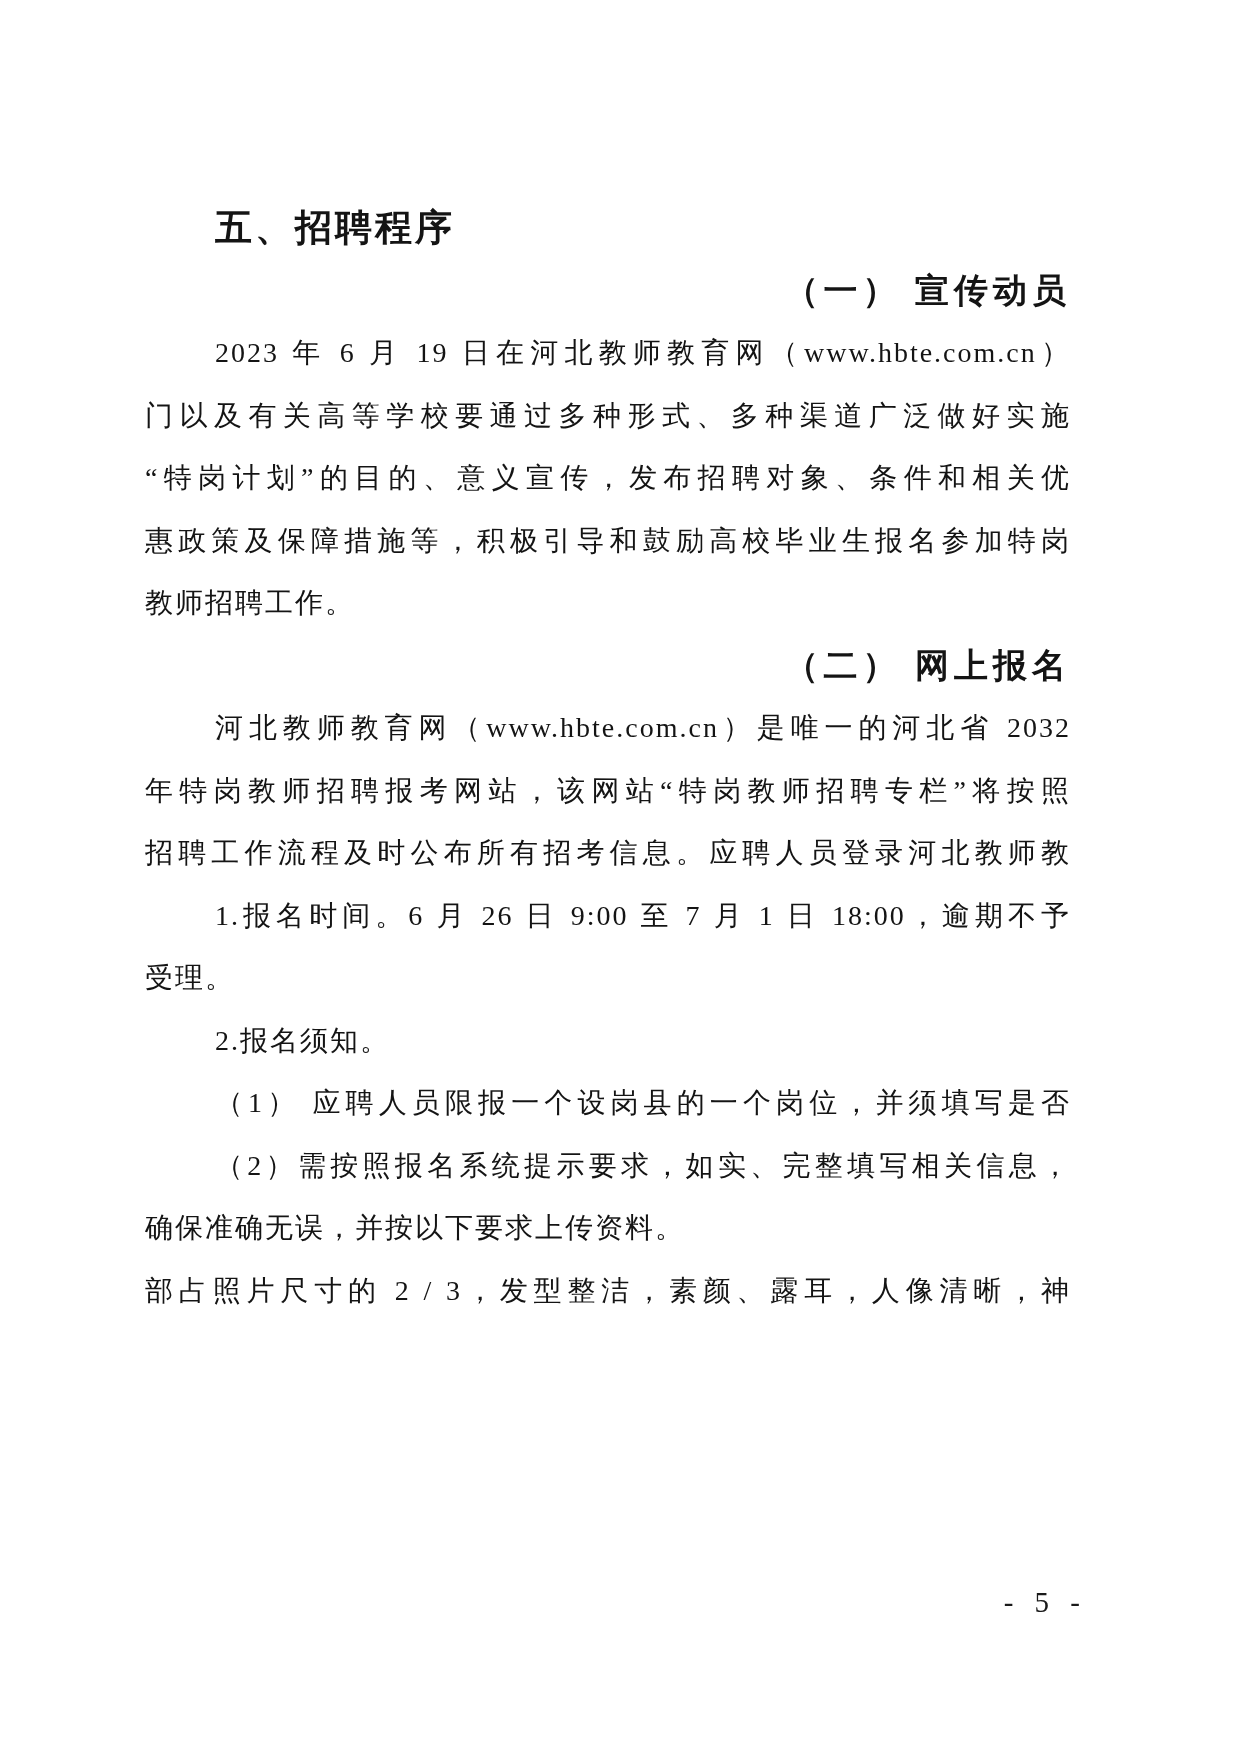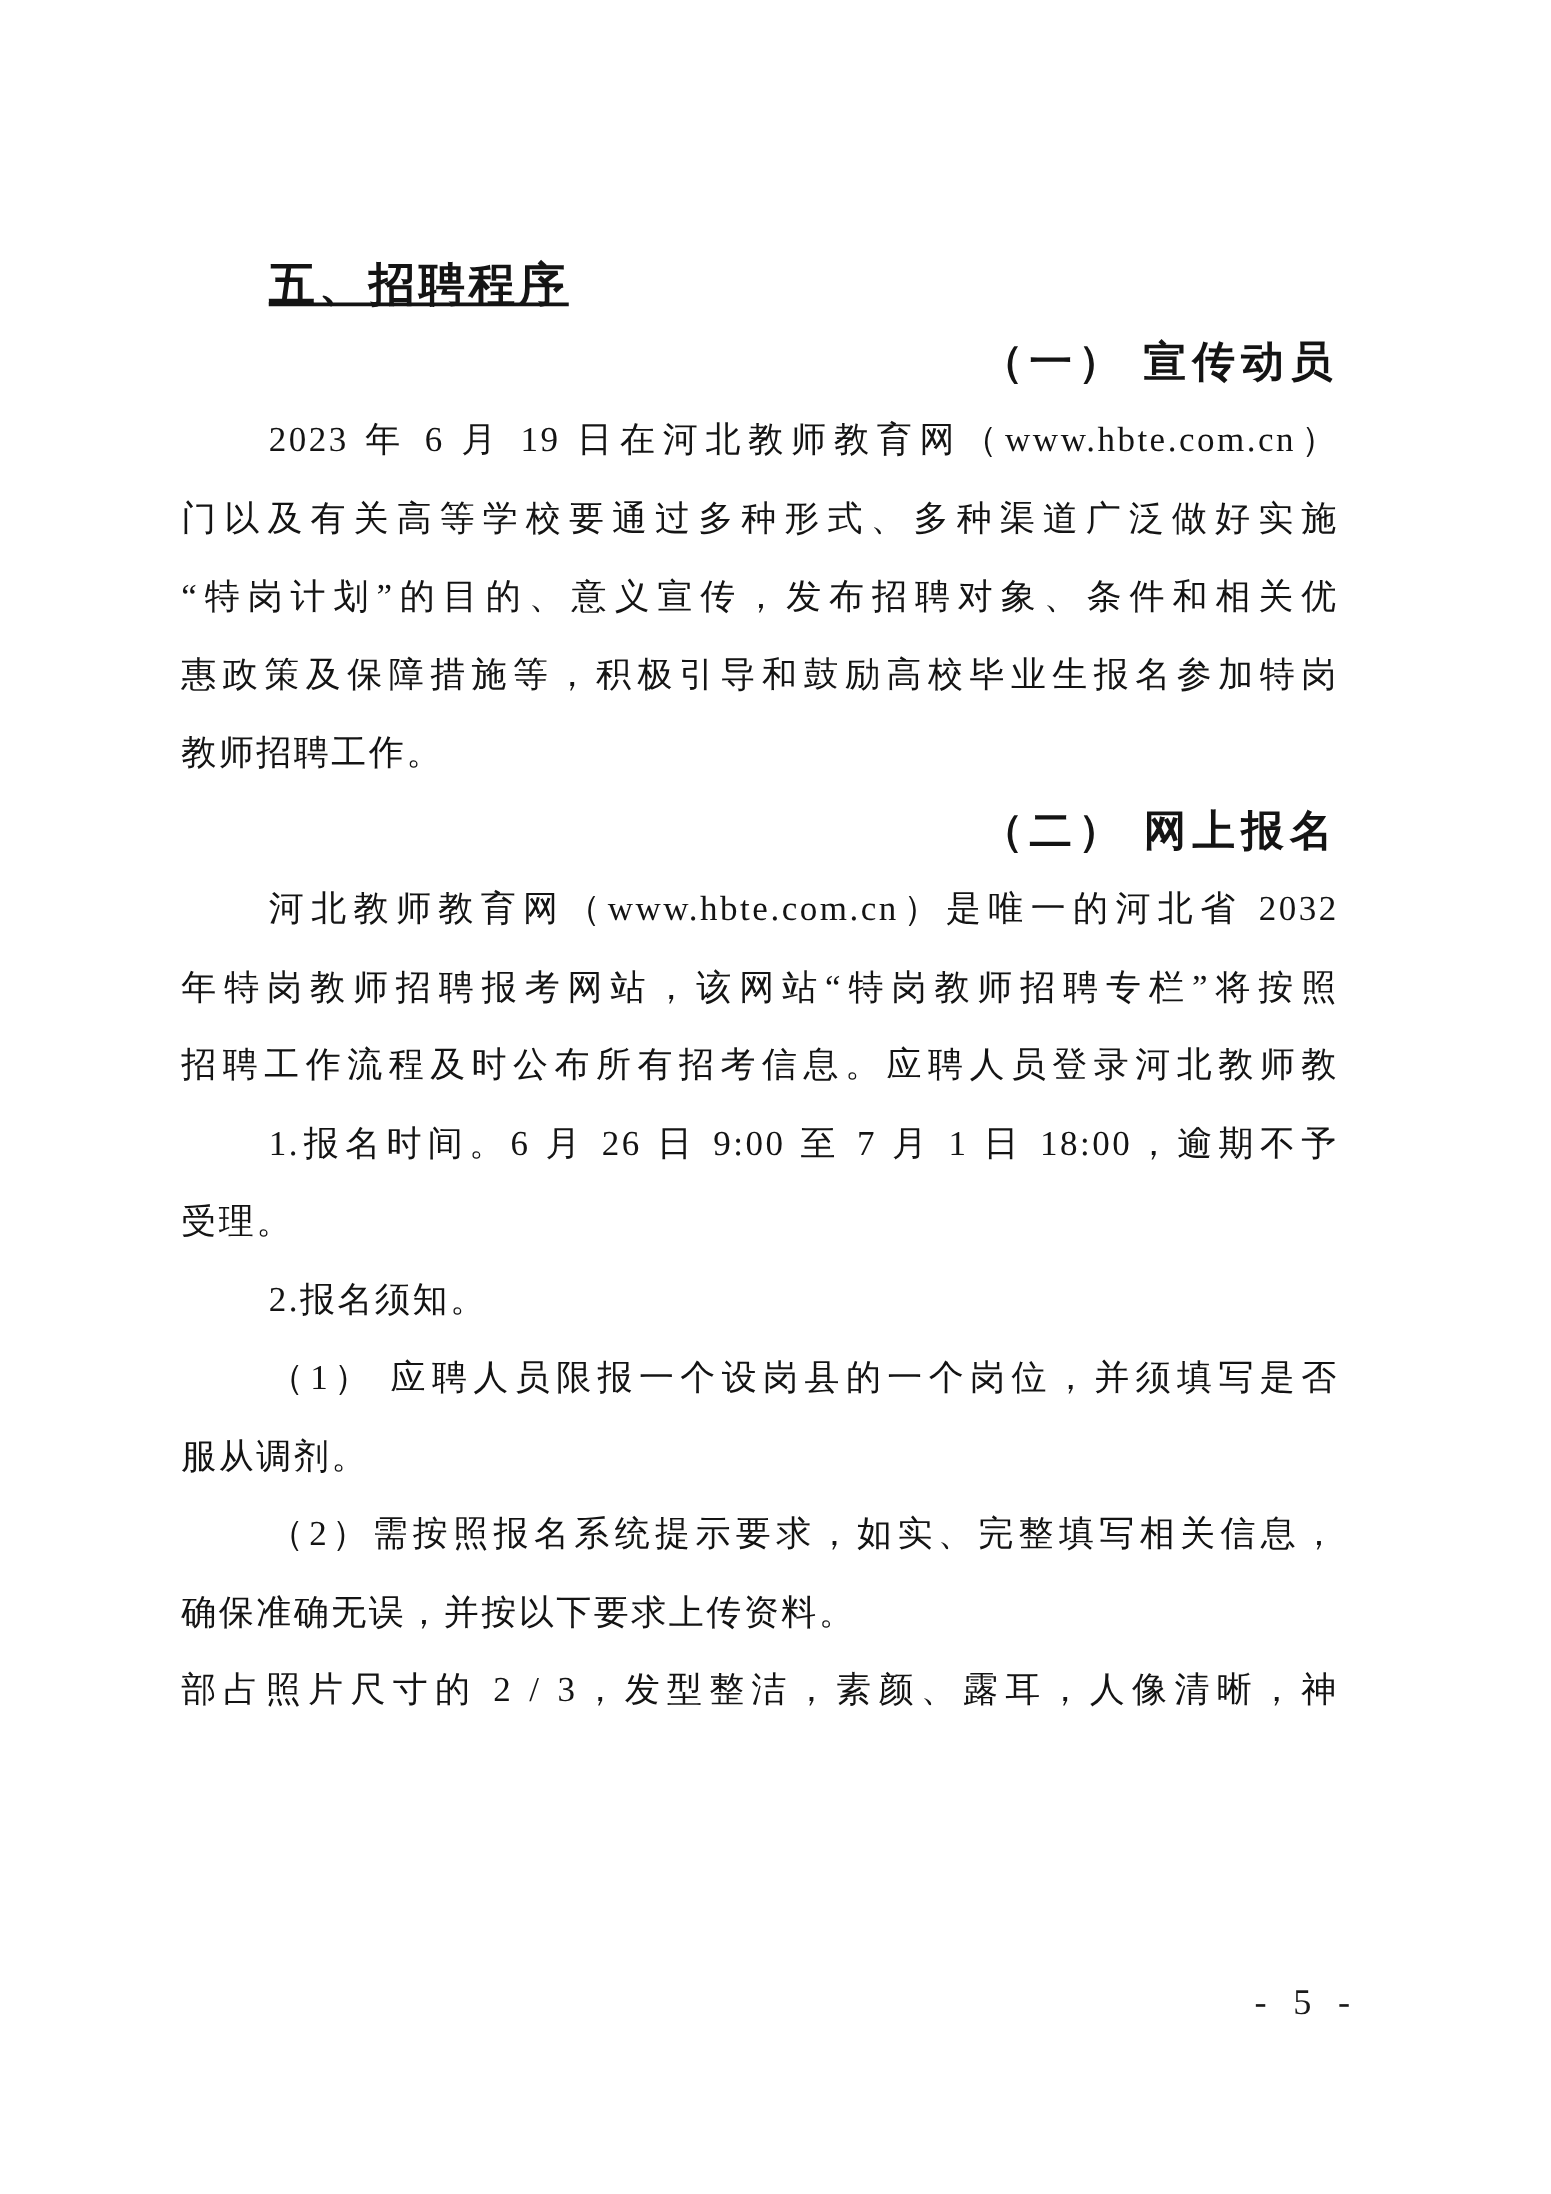"五、招聘程序" .h1 { text-decoration: underline -> none }
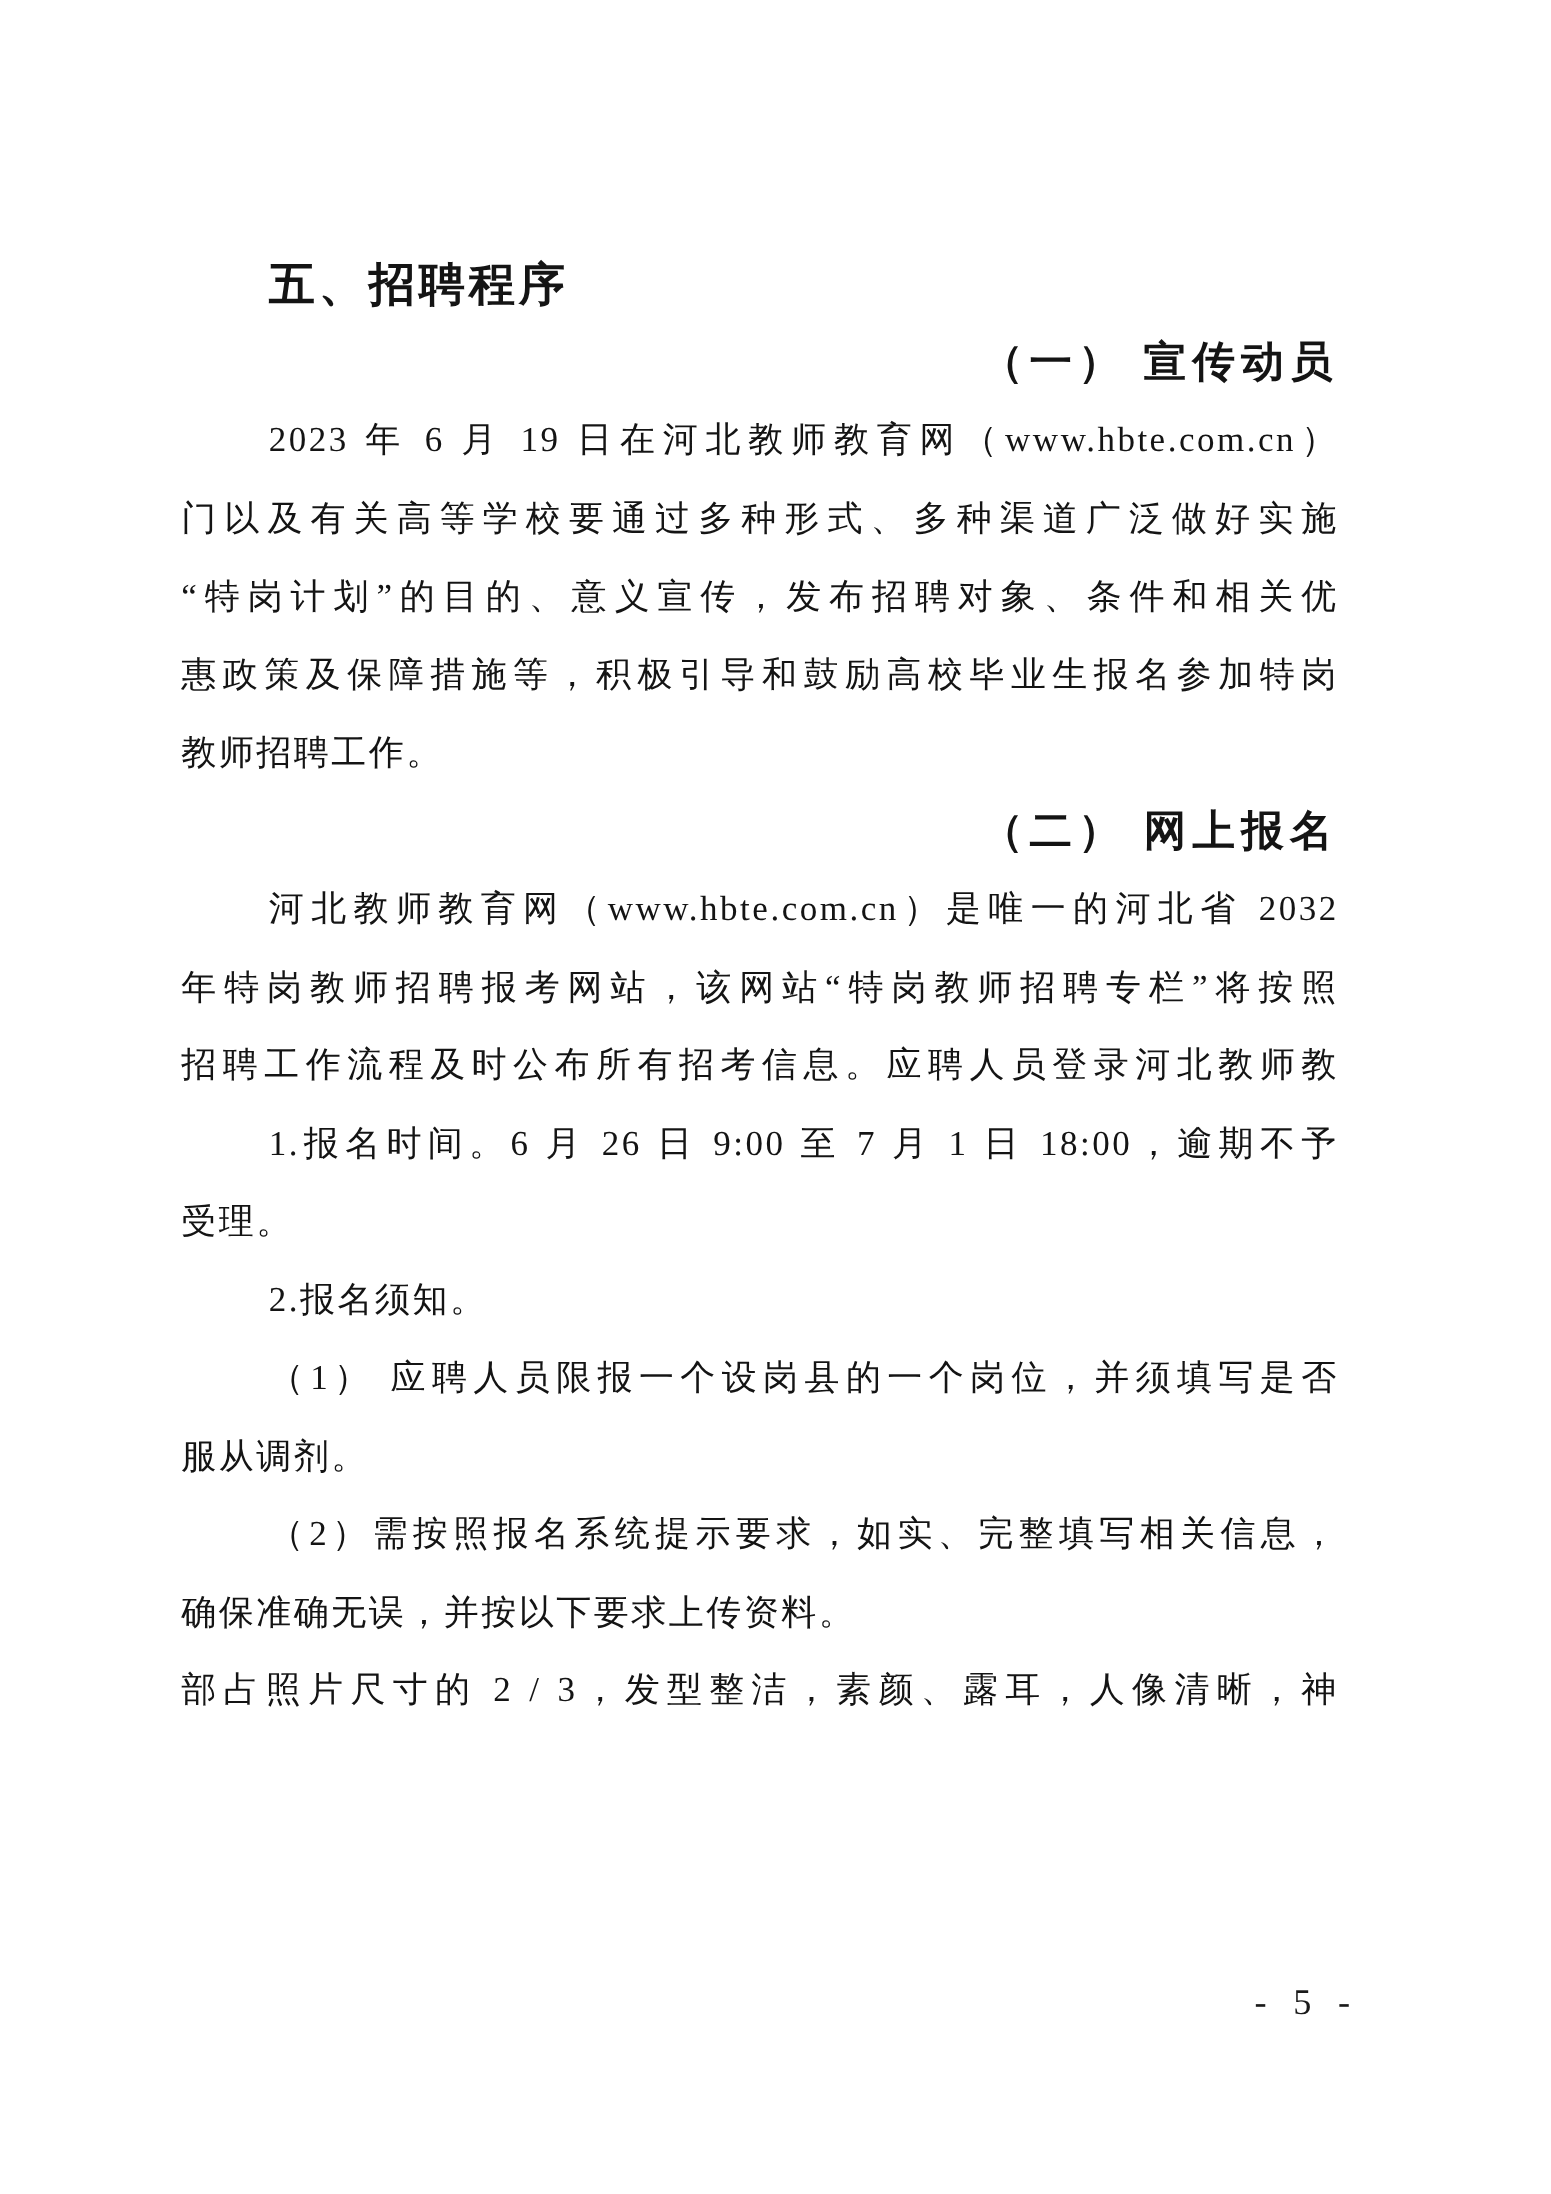"服从调剂。" div.line { html: <div>服从调剂。</div> -> none }
